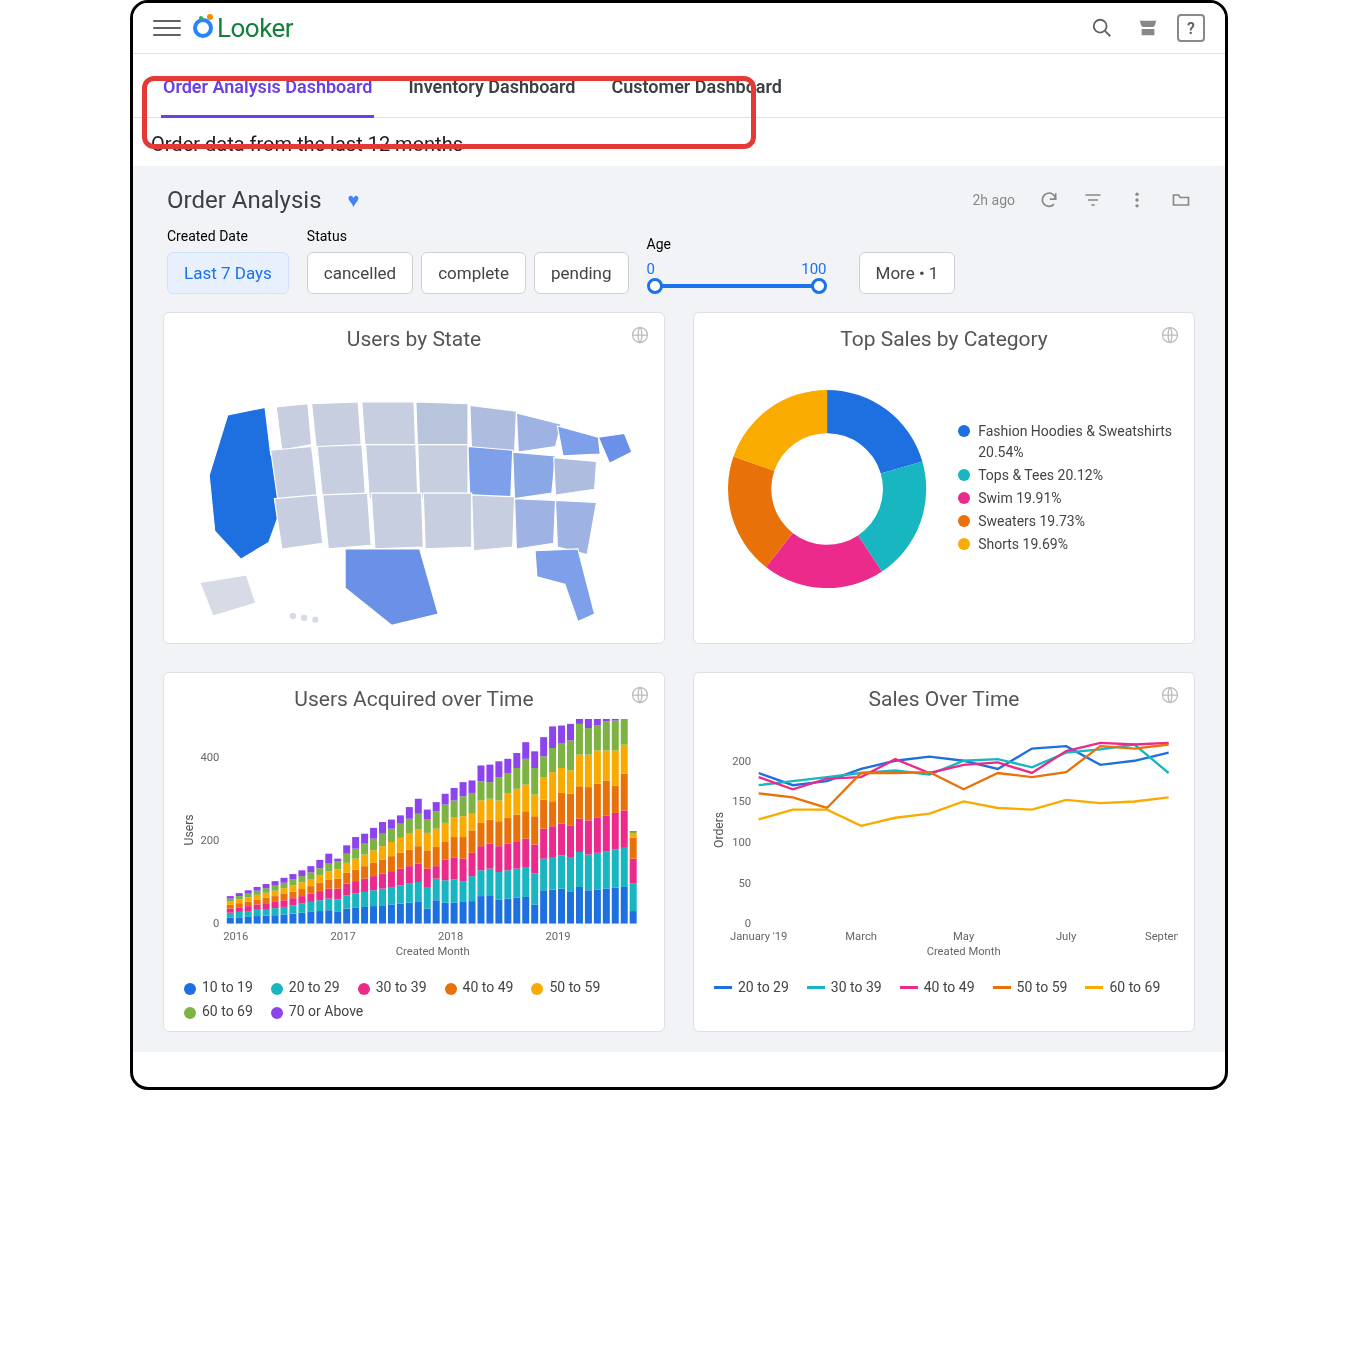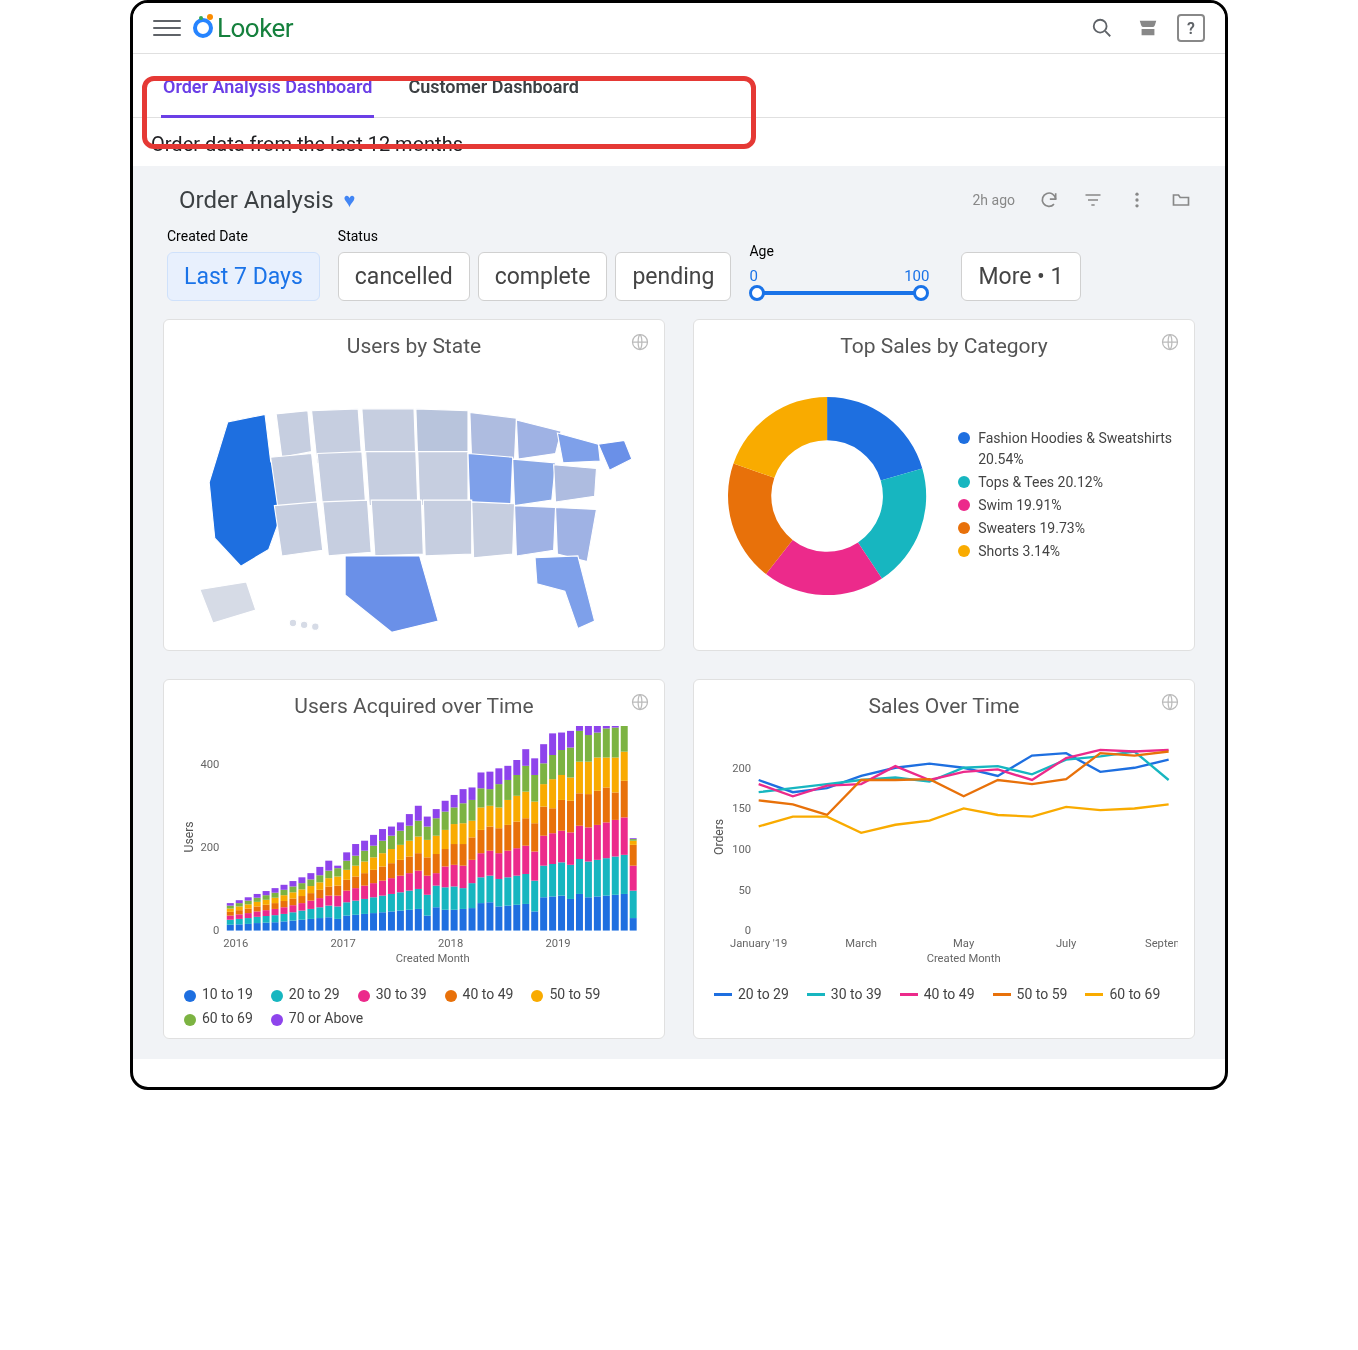"Inventory Dashboard" div.tab { html: none -> <div>Inventory Dashboard</div> }
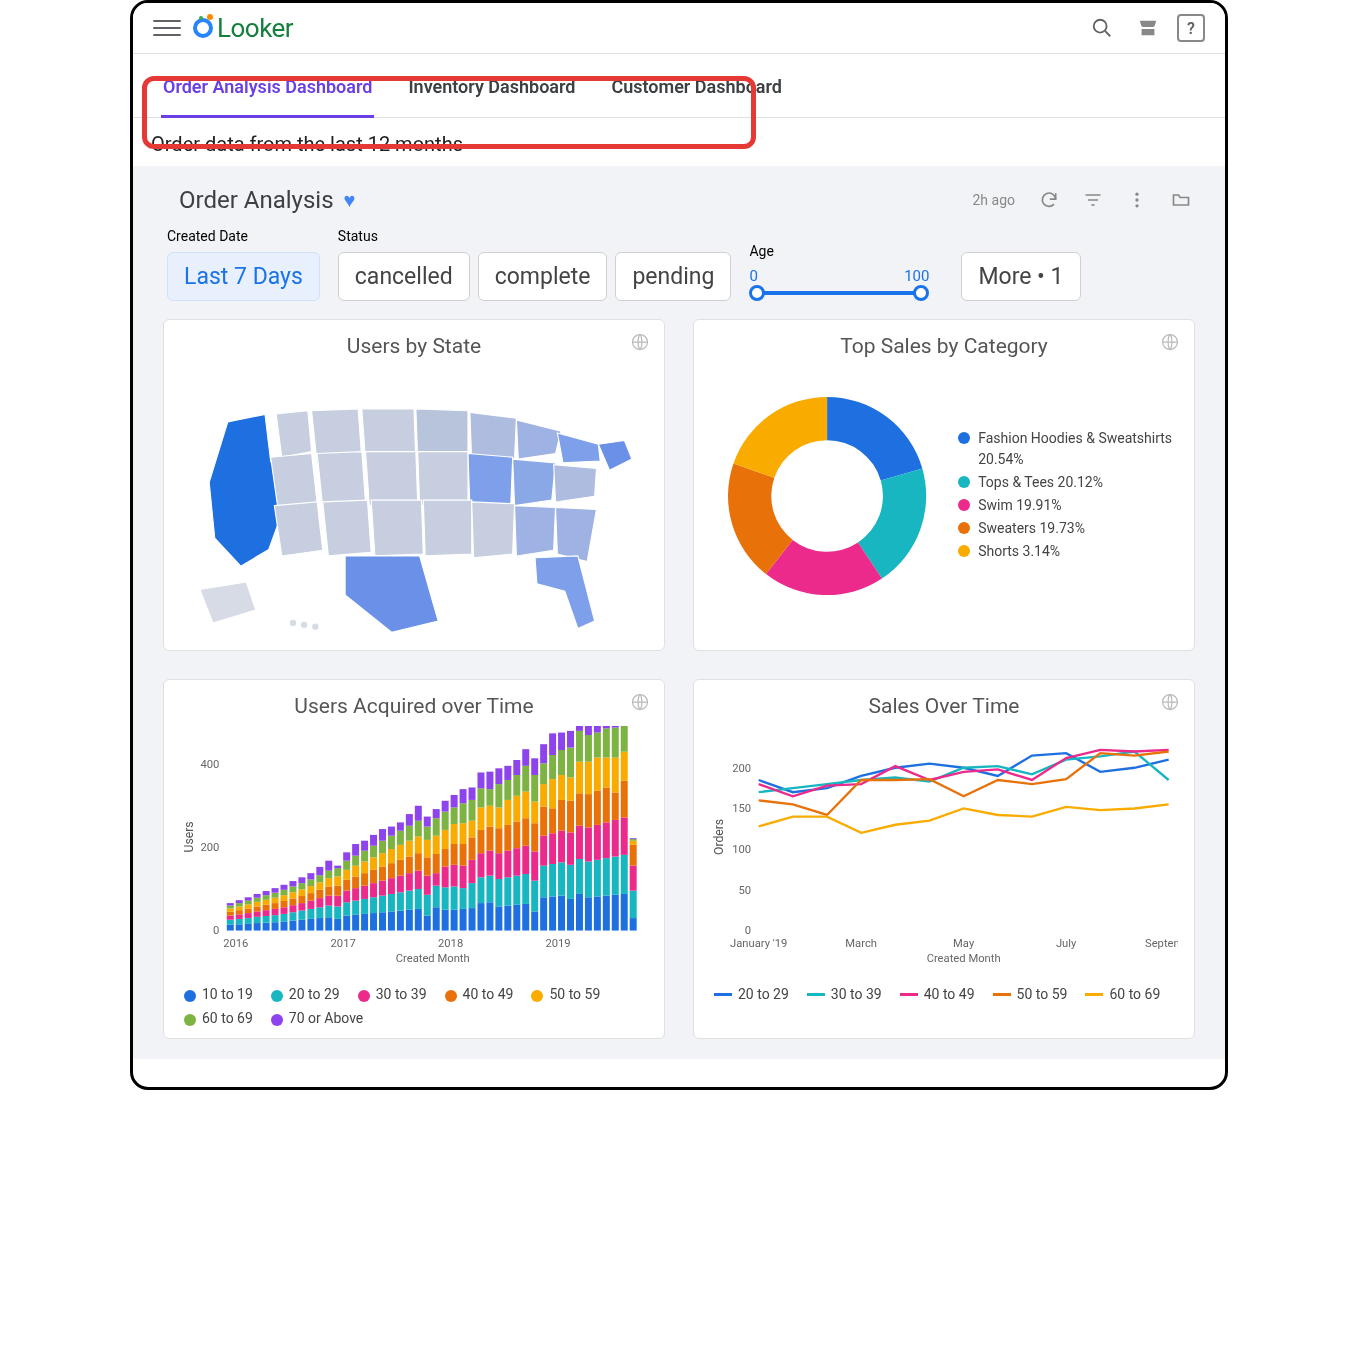"Order Analysis" .dash-title { gap: 10px -> 26px; margin-left: 12px -> none }
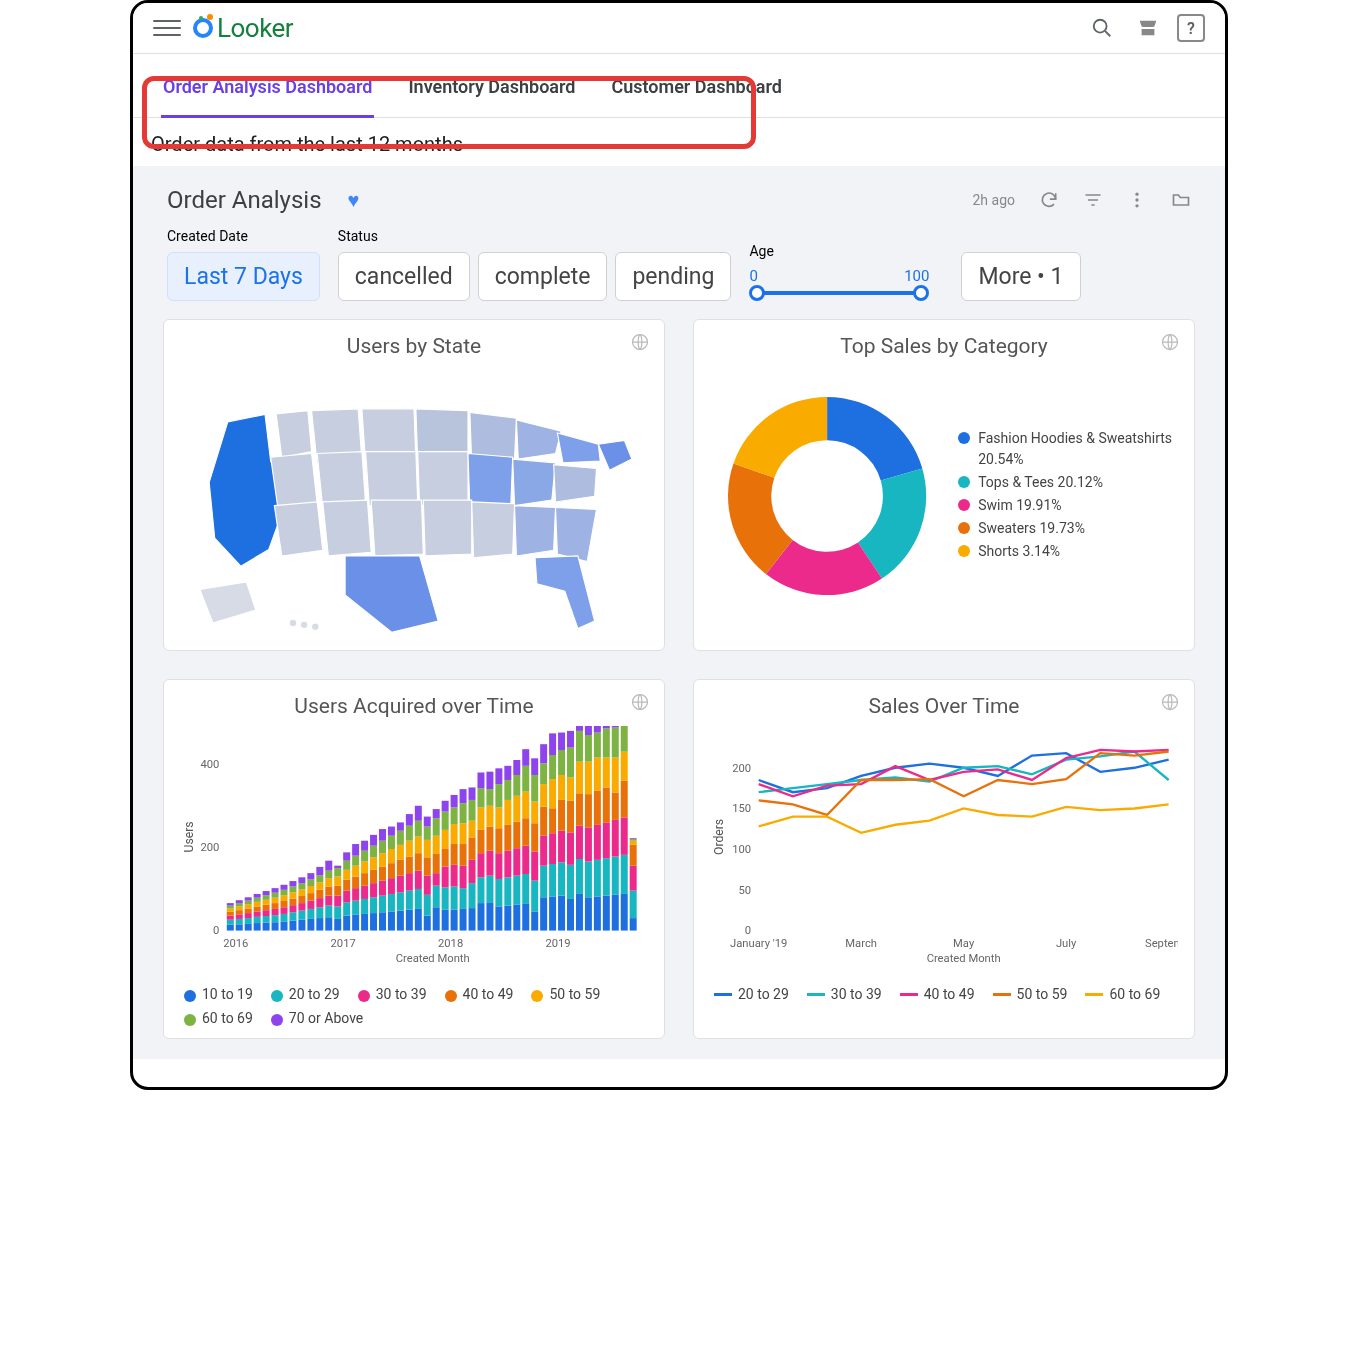"Last 7 Days" .chip { font-size: 23px -> 17px }
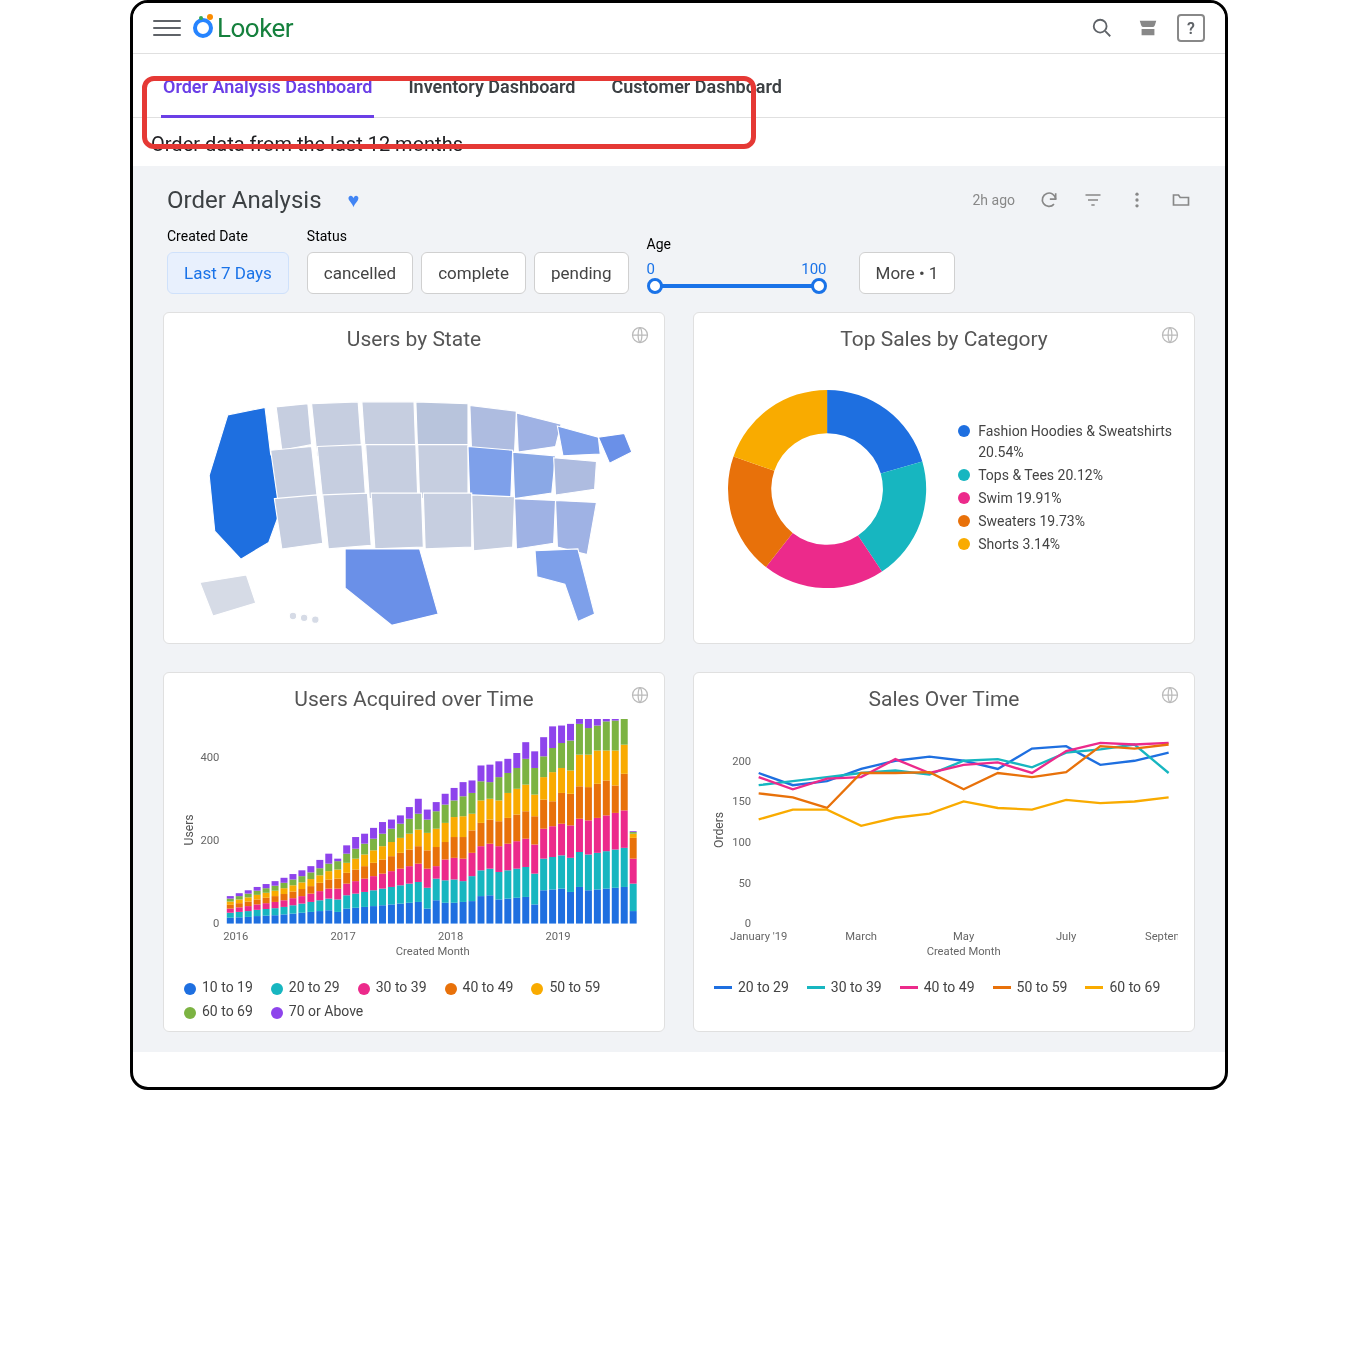"Shorts 3.14%" span { text: 3.14% -> 19.69% }
